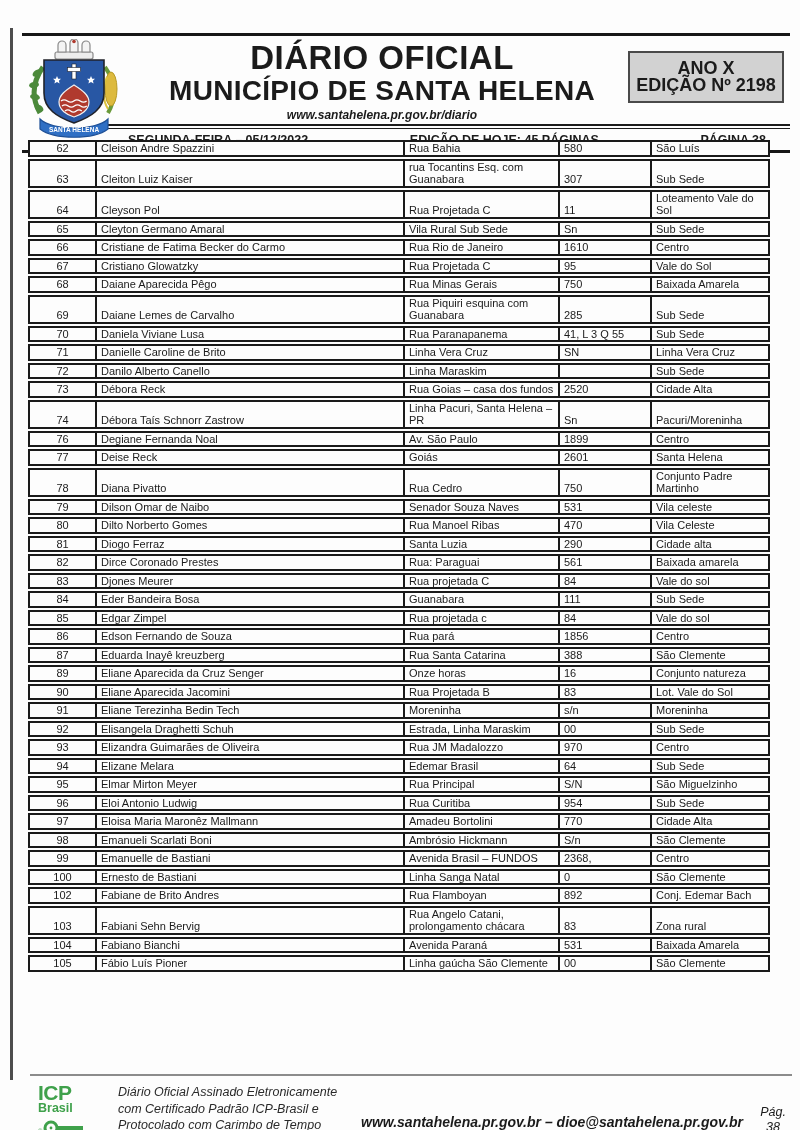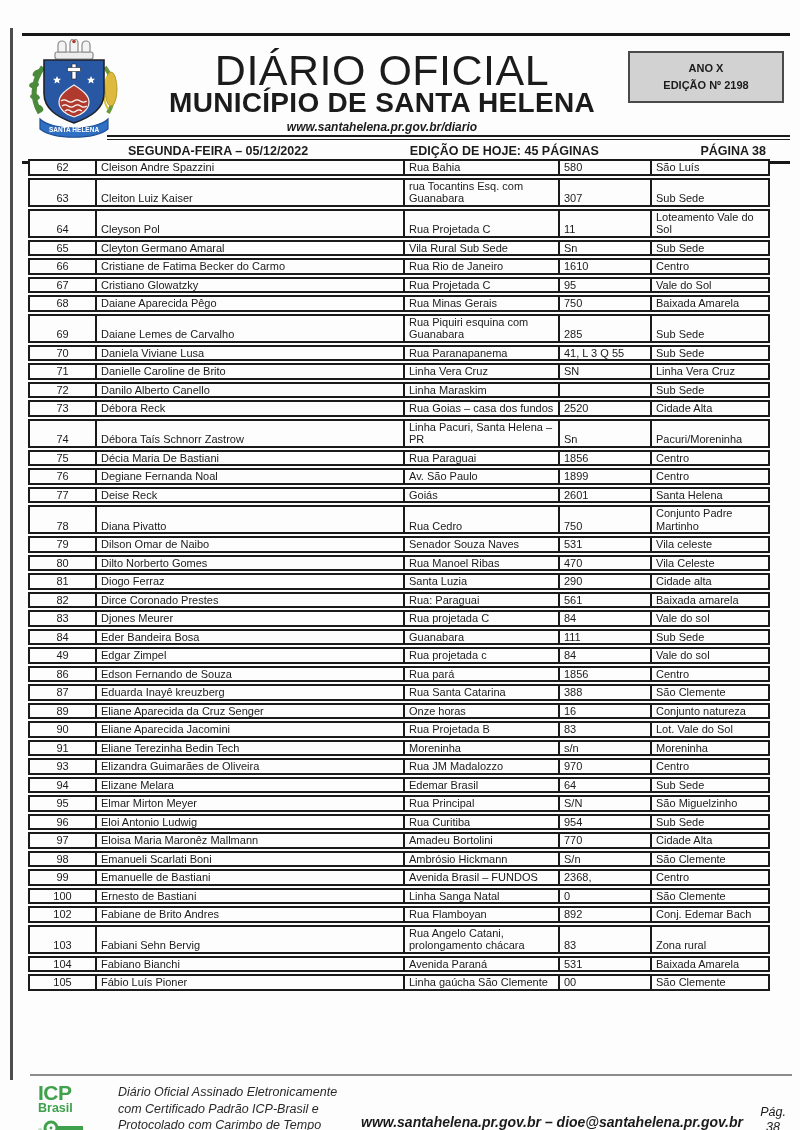"DIÁRIO OFICIAL" .title1 { font-size: 43px -> 33px; font-weight: normal -> bold; padding-top: 16px -> 4px }
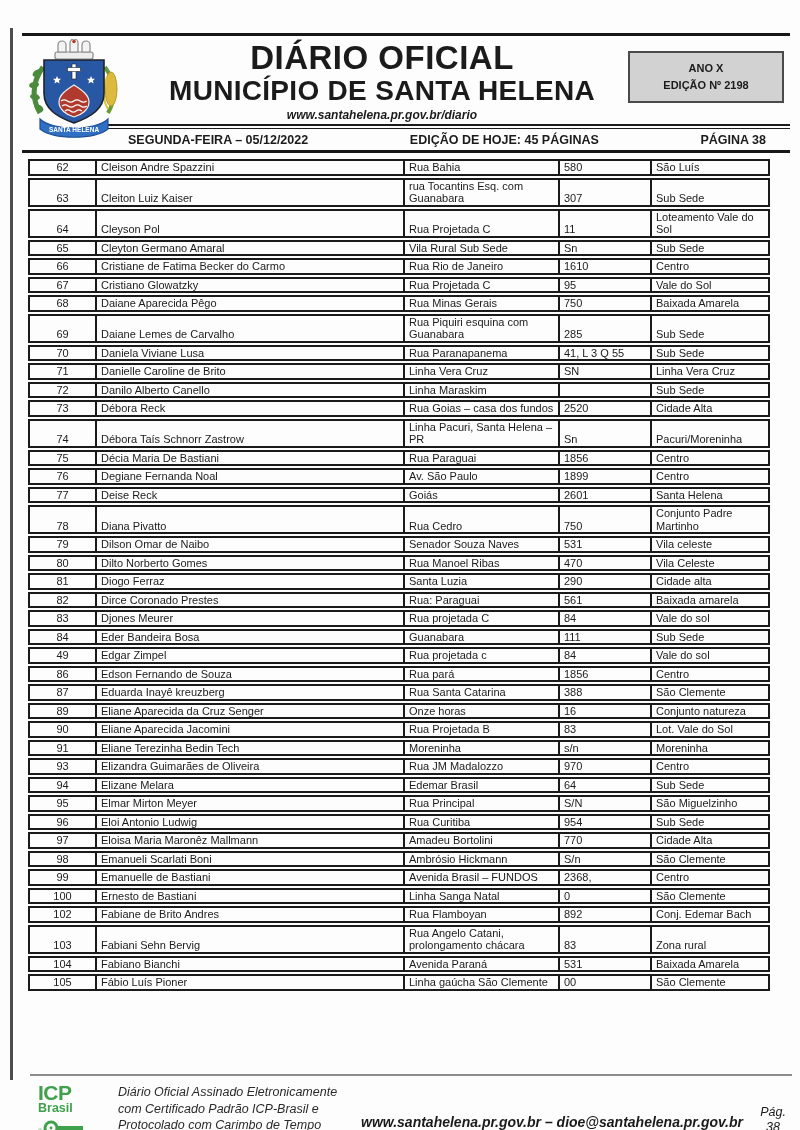"ANO X" .edition-box { font-size: 11px -> 18px }
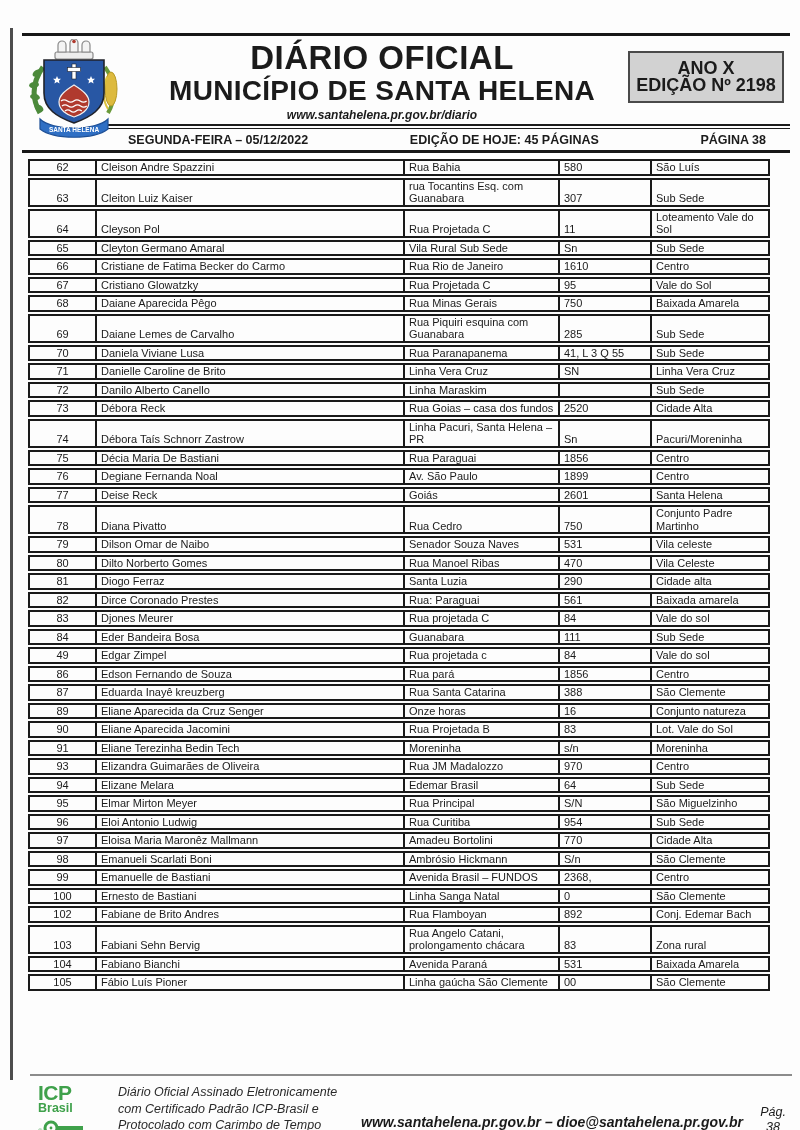"62" .records { top: 157px -> 138px }
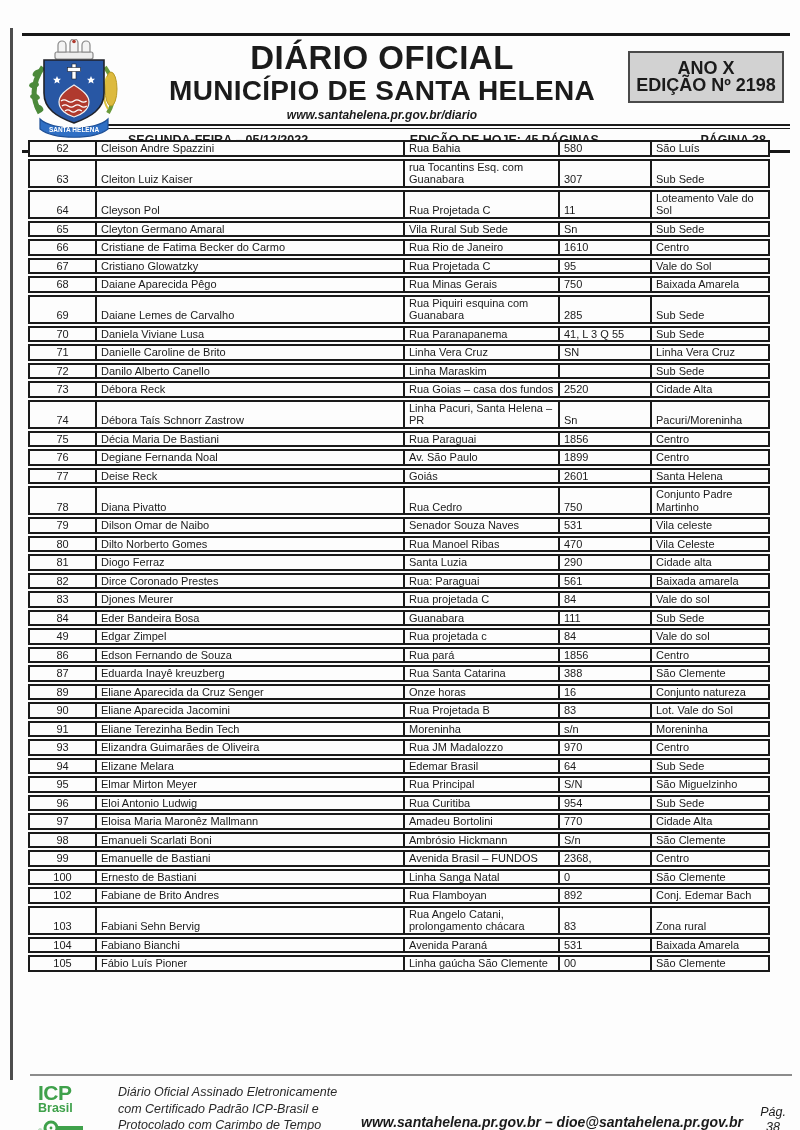"75" tr { html: <tr> <td>75</td> <td>Décia Maria De Bastiani</td> <td>Rua Paraguai</td> <td>1856</td> <td>Centro</td> </tr> -> none }
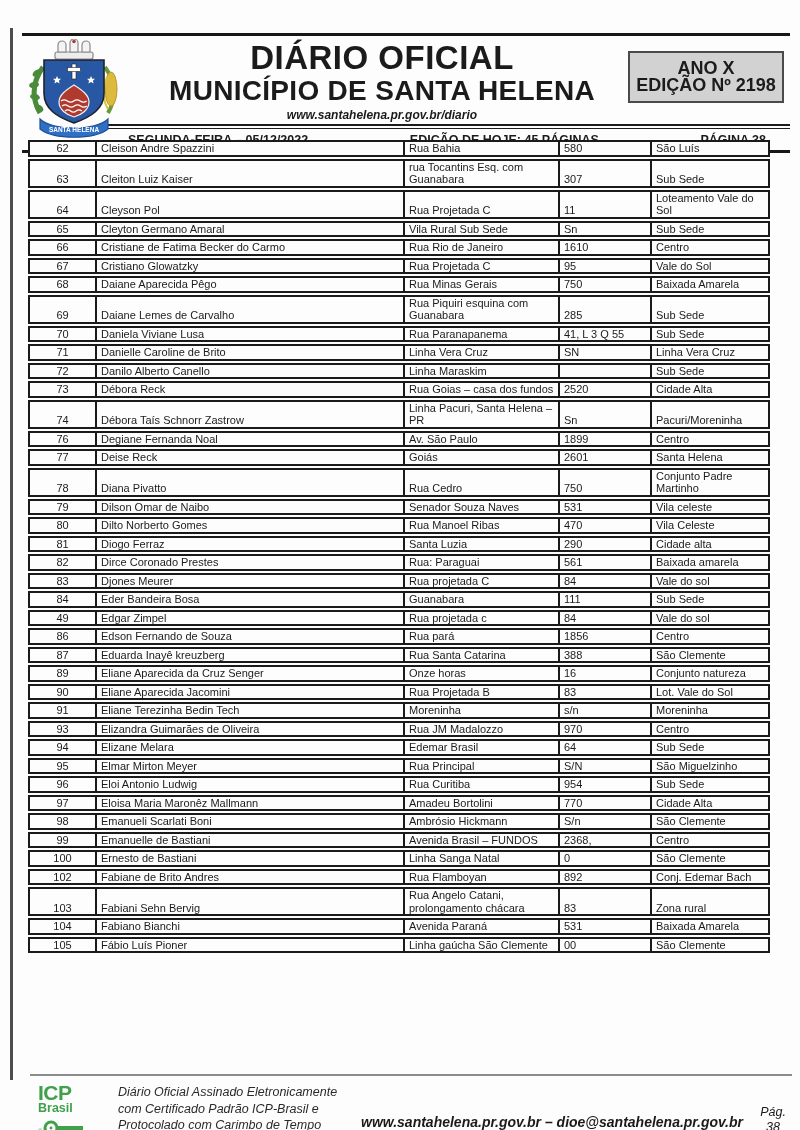"49" td.c-num { text: 49 -> 85 }
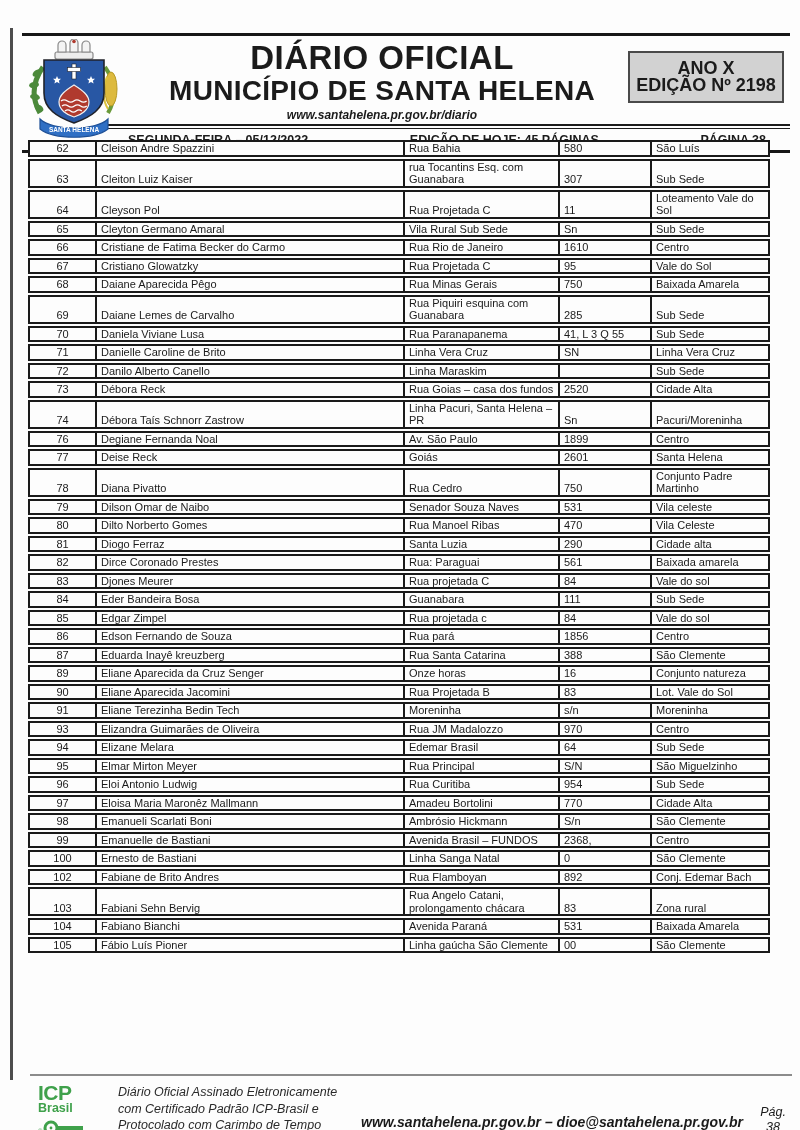"92" tr { html: none -> <tr> <td>92</td> <td>Elisangela Draghetti Schuh</td> <td>Estrada, Linha Maraskim</td> <td>00</td> <td>Sub Sede</td> </tr> }
